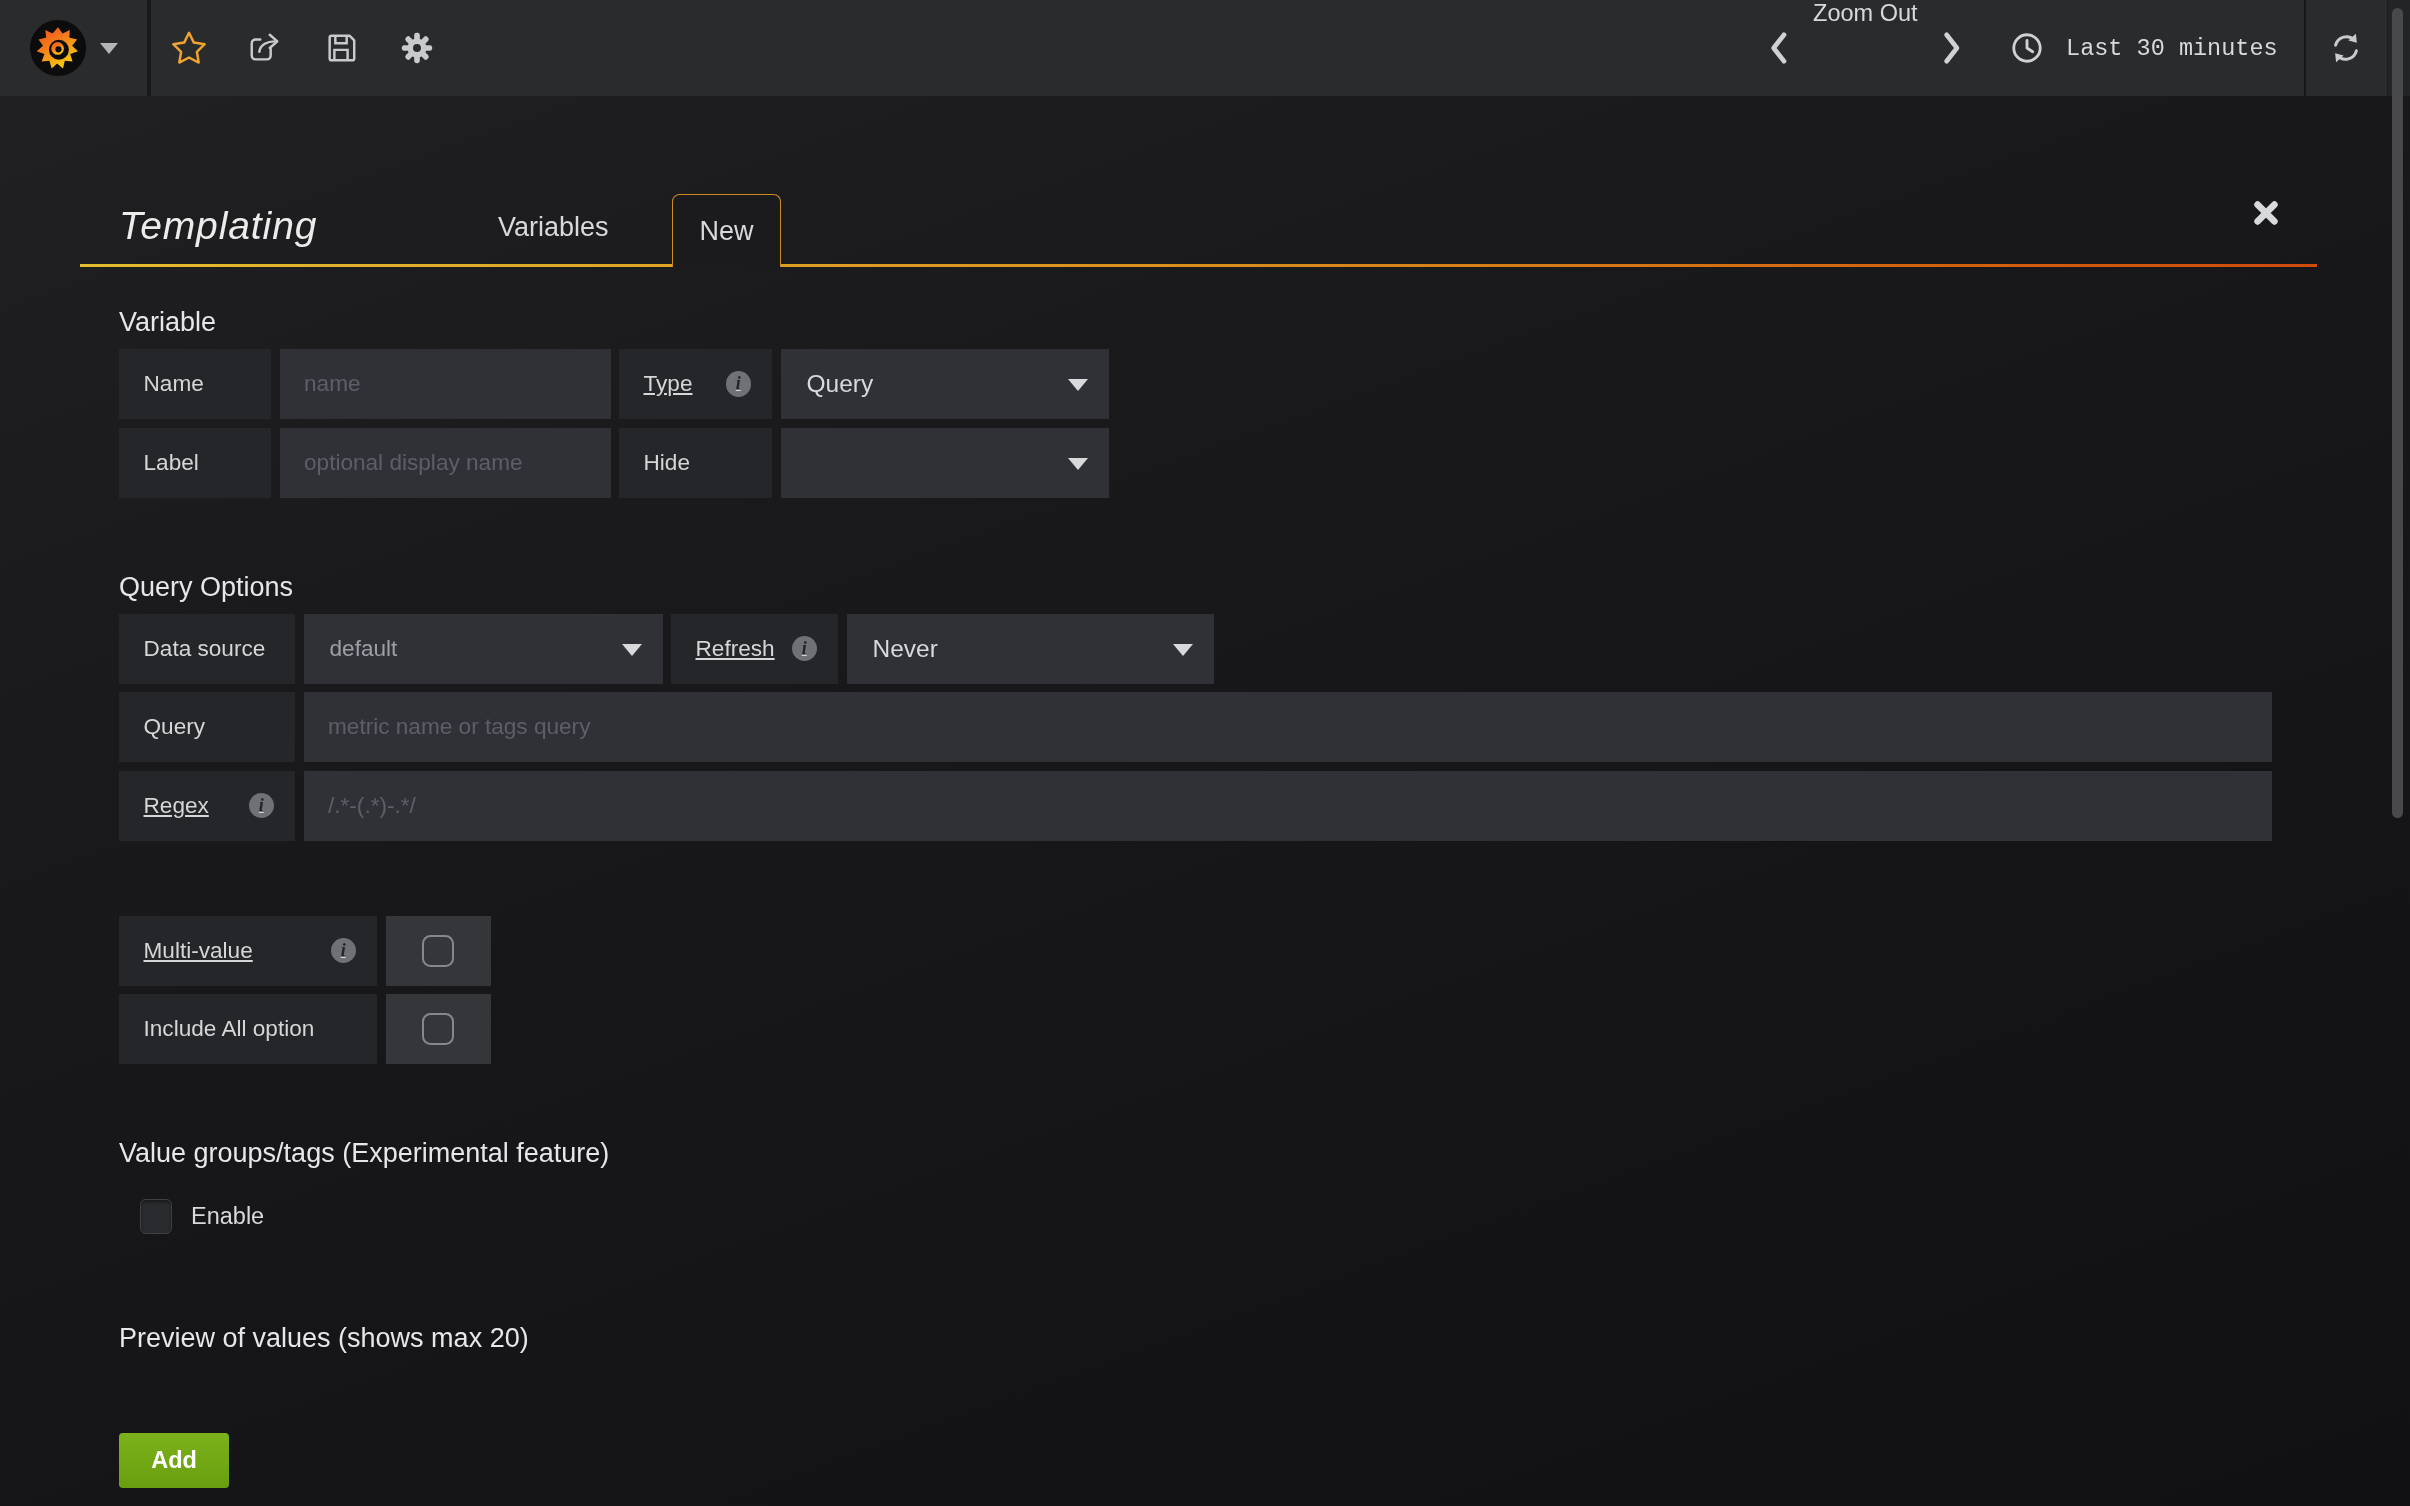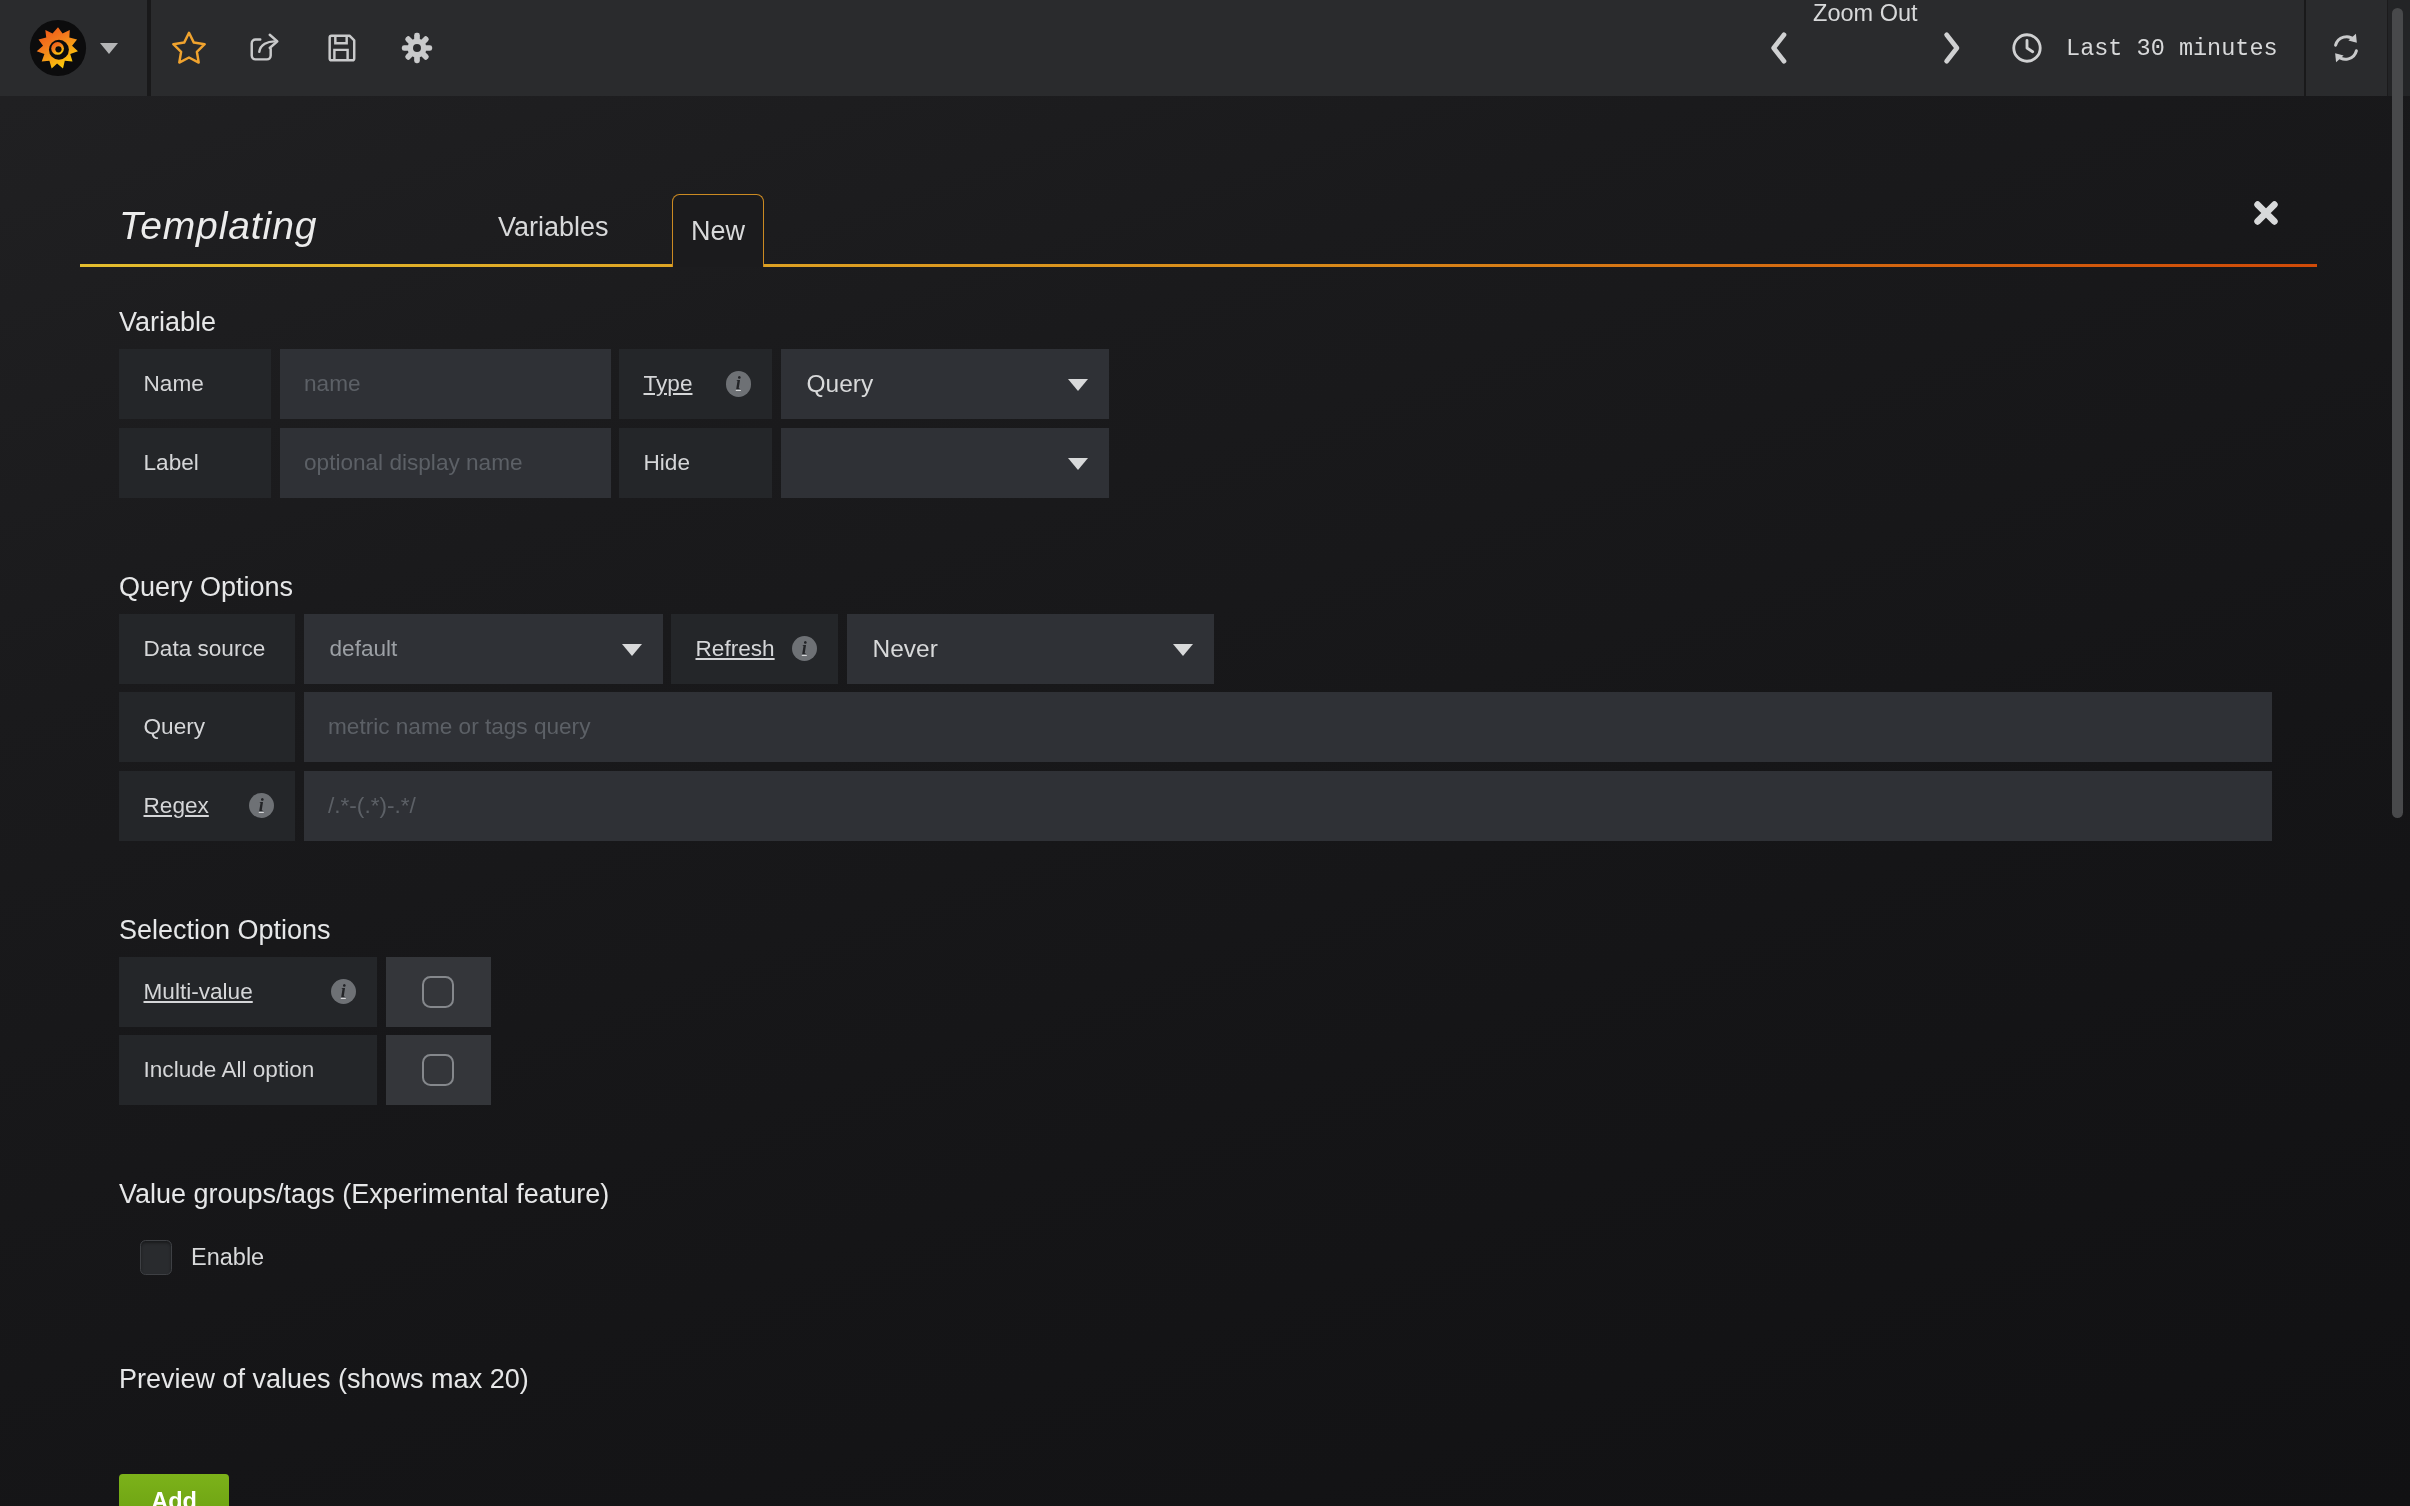"New" .tab-new { width: 92px -> 109px }
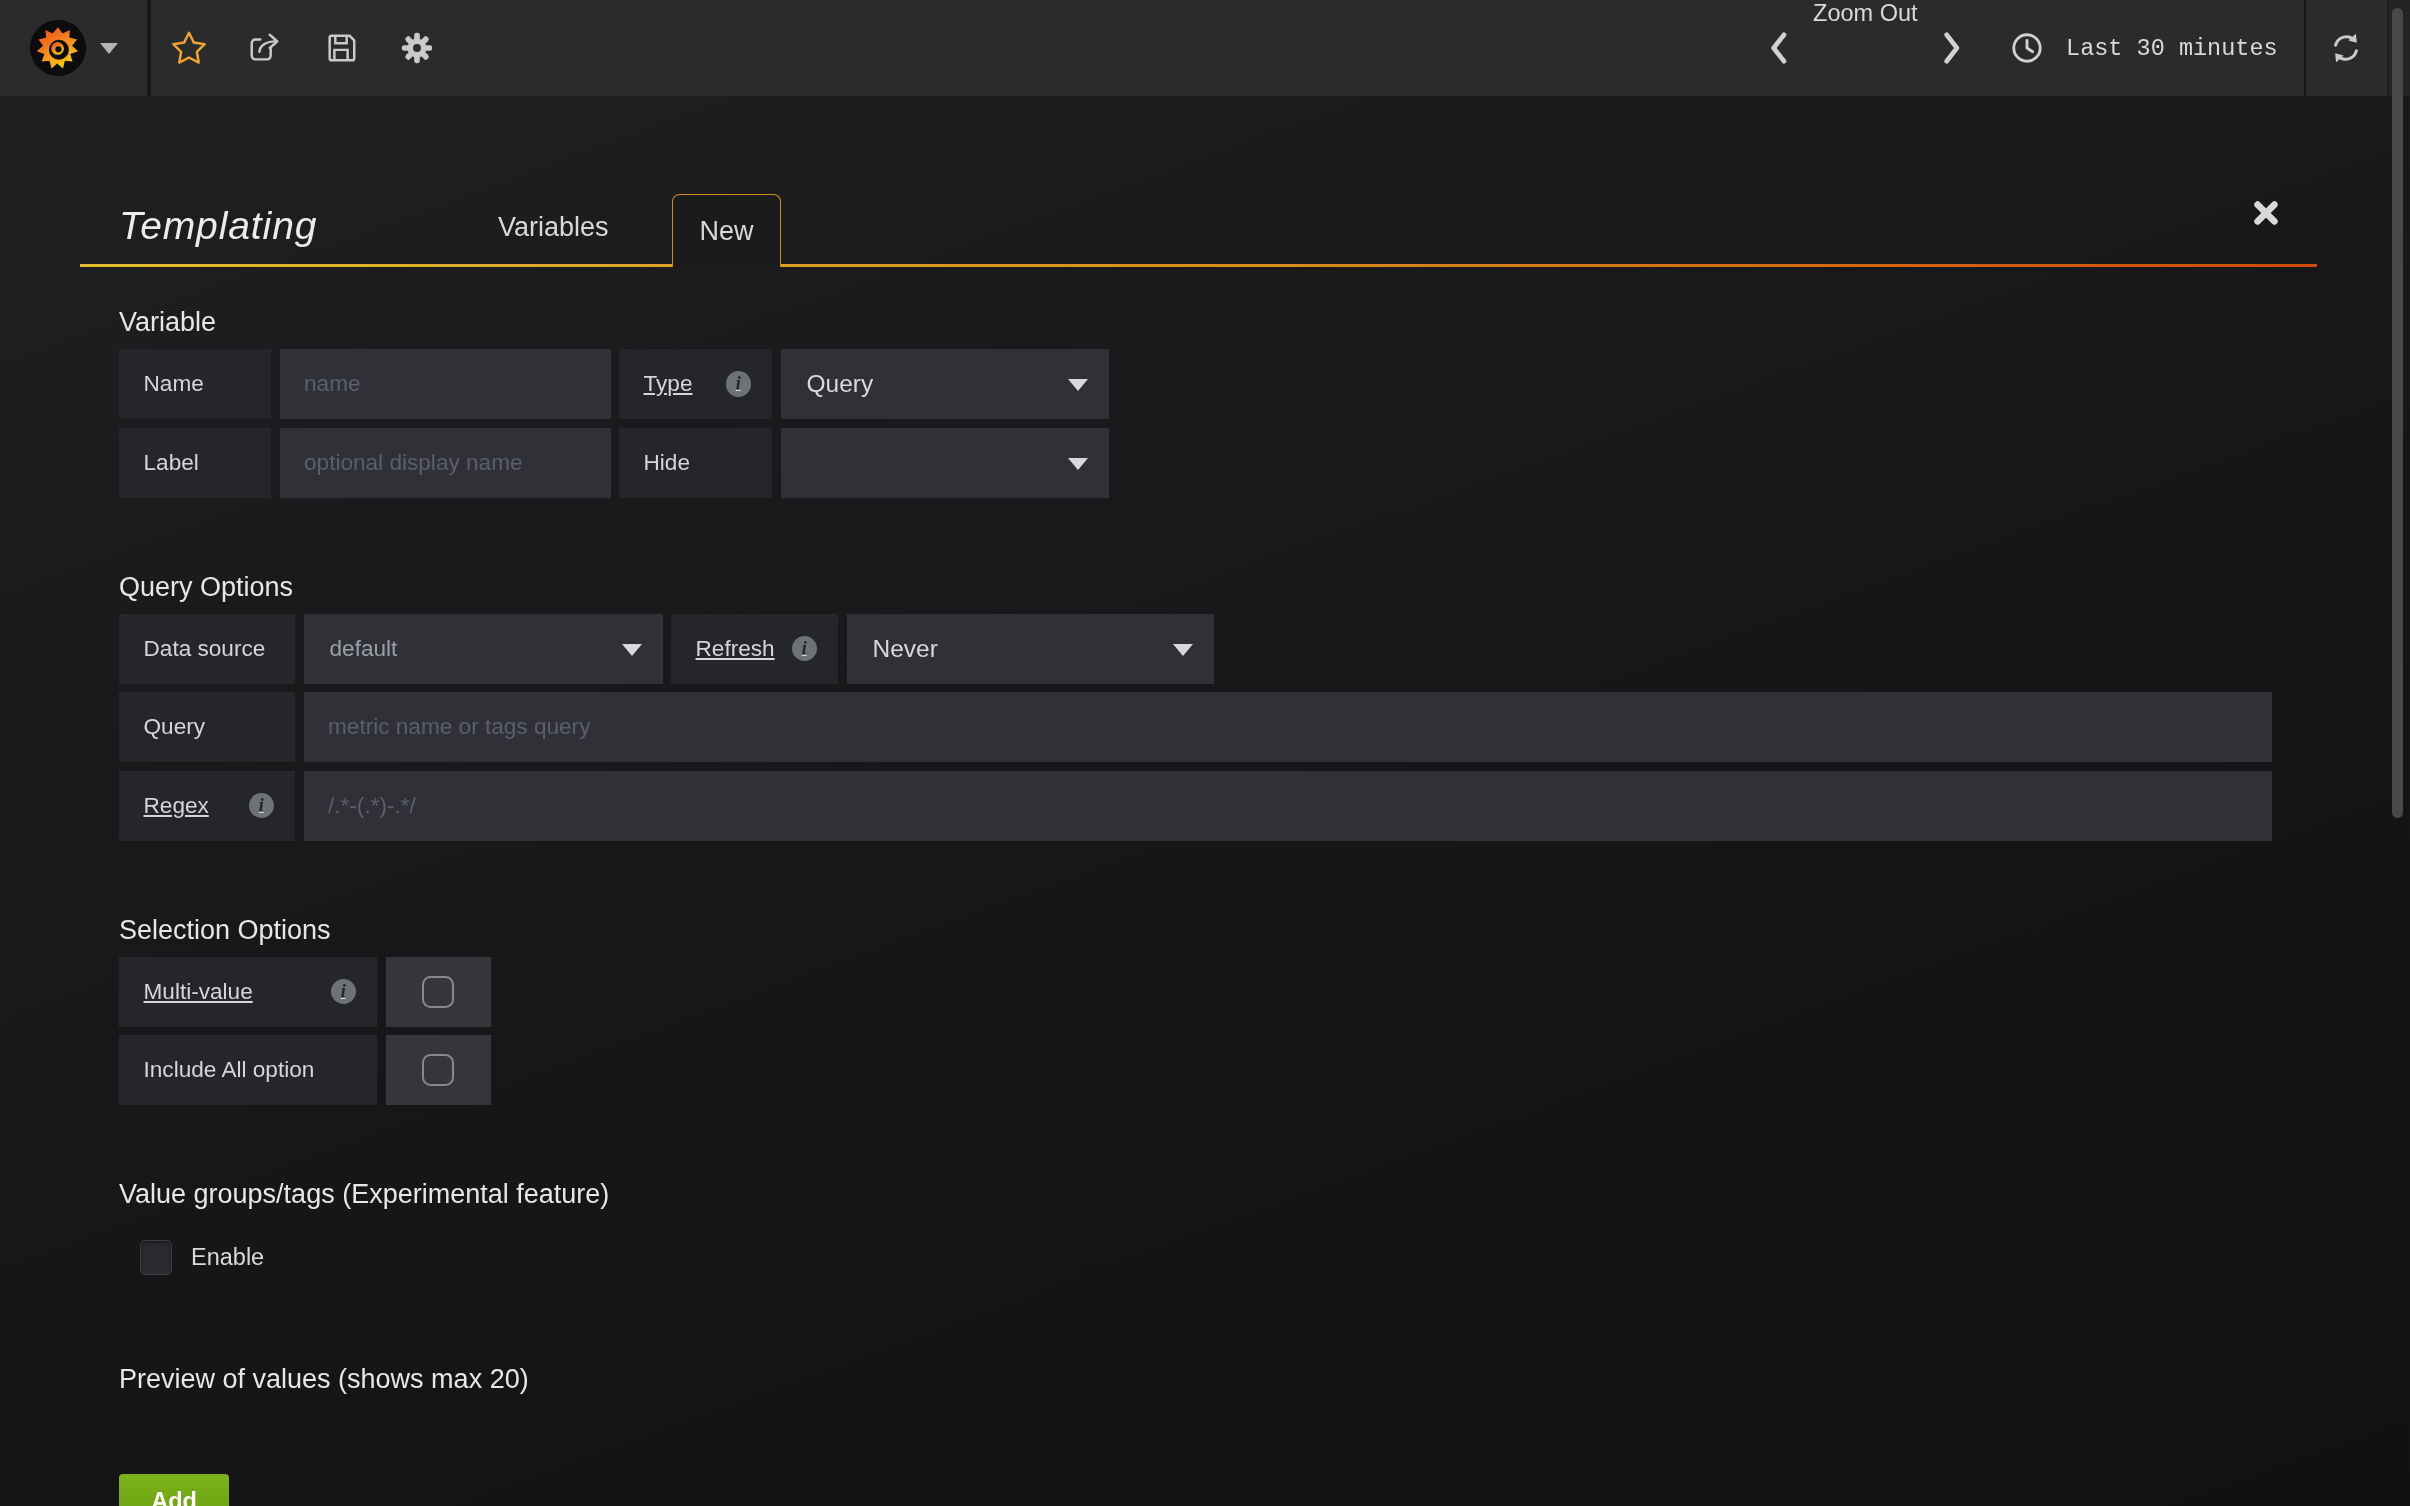"Selection Options" h2.section-heading { html: <h2>Selection Options</h2> -> none }
